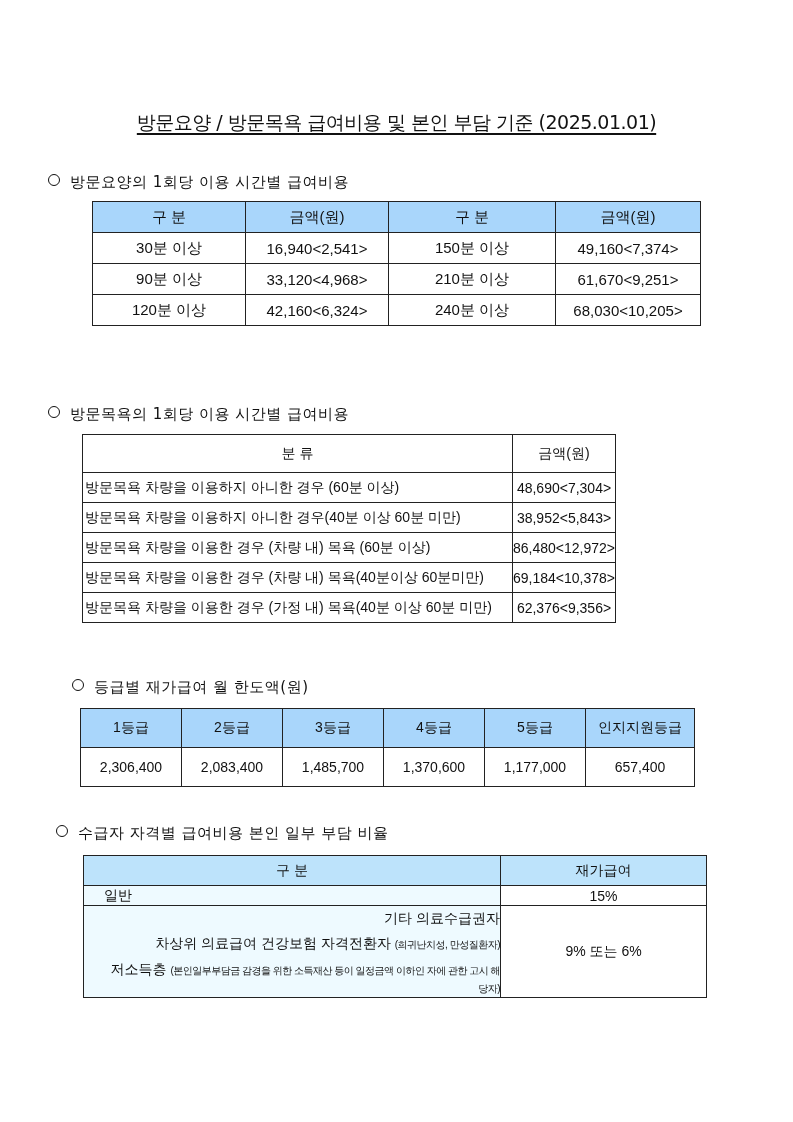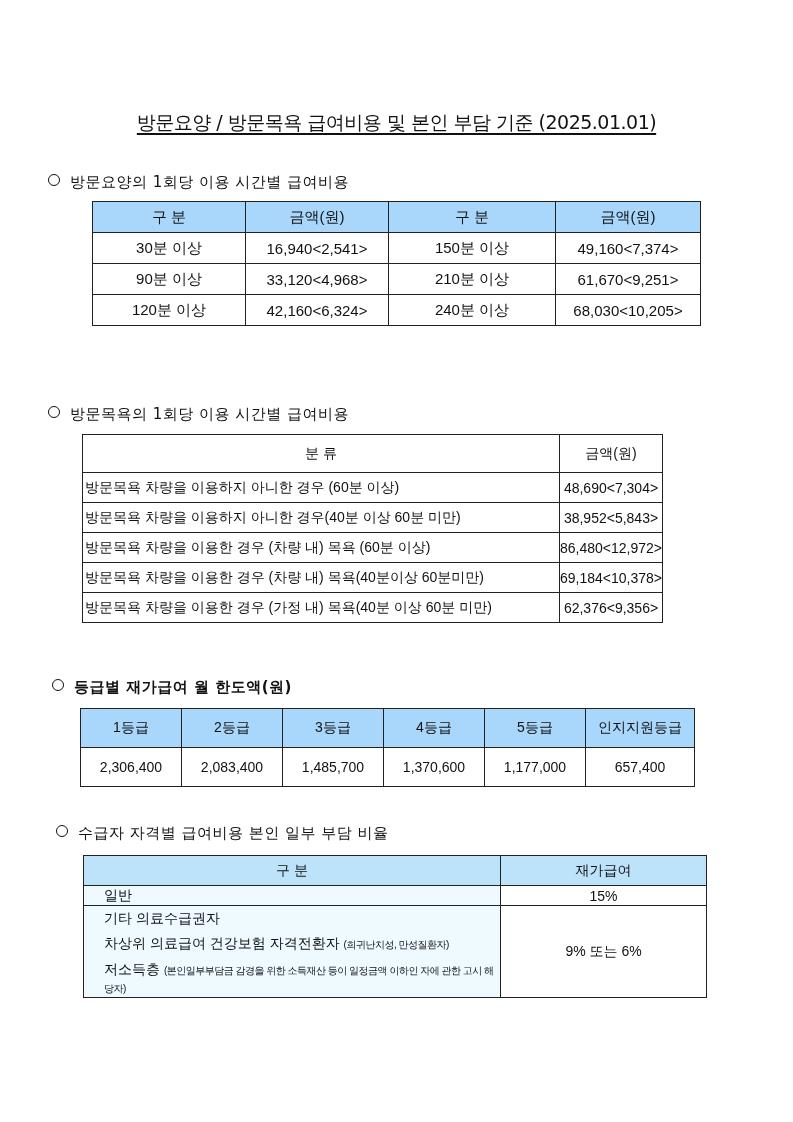"분 류" .t2 { width: 581px -> 534px }
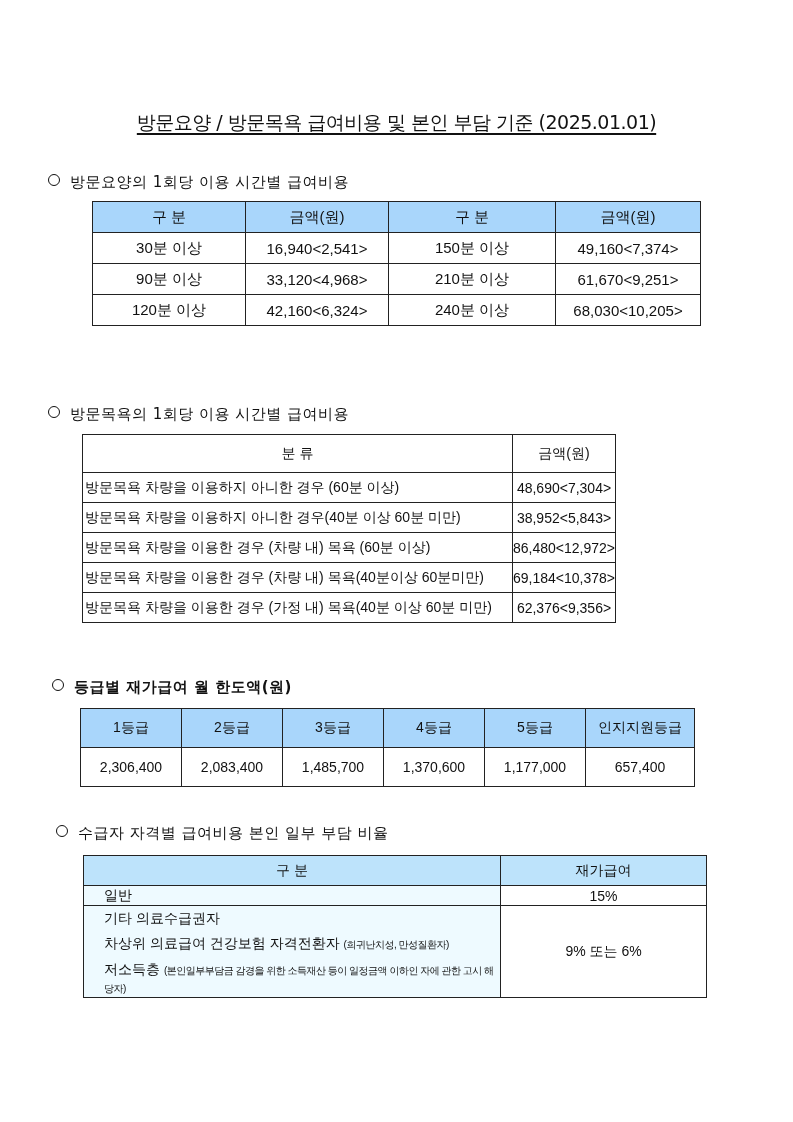"등급별 재가급여 월 한도액(원)" div.section-heading { font-weight: bold -> none; left: 52px -> 72px }
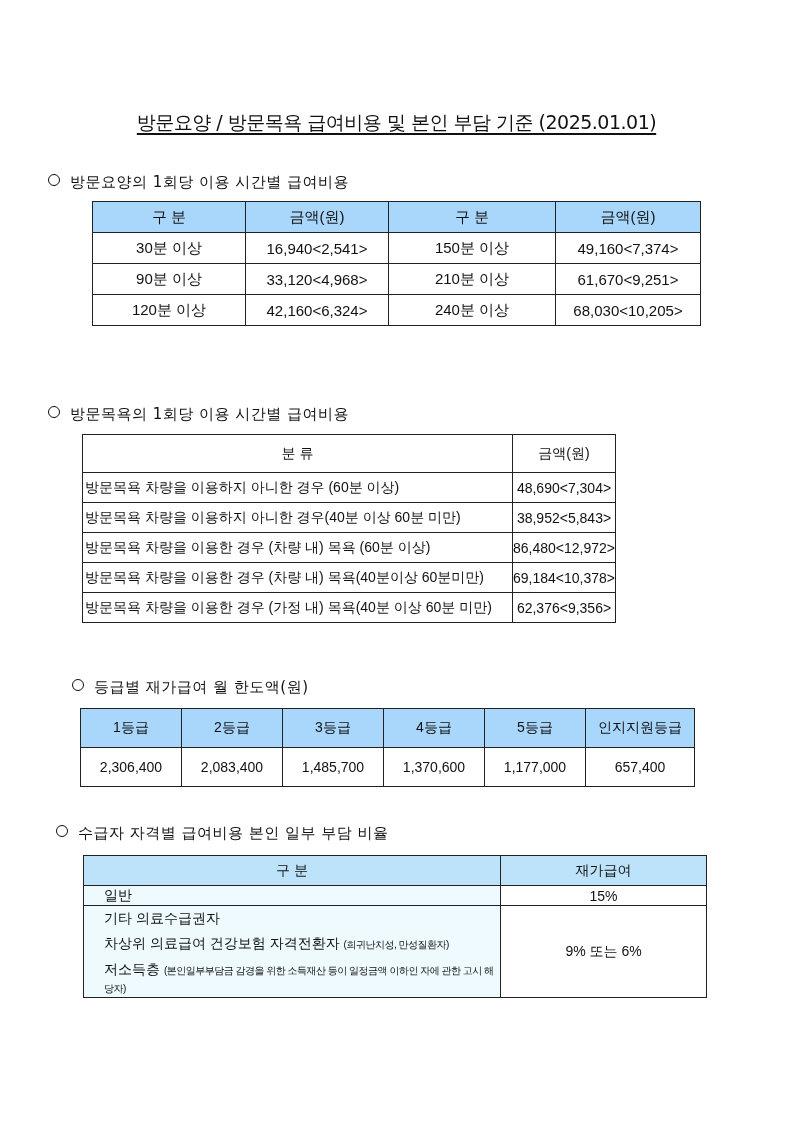"기타 의료수급권자" .multi div { text-align: none -> right }
